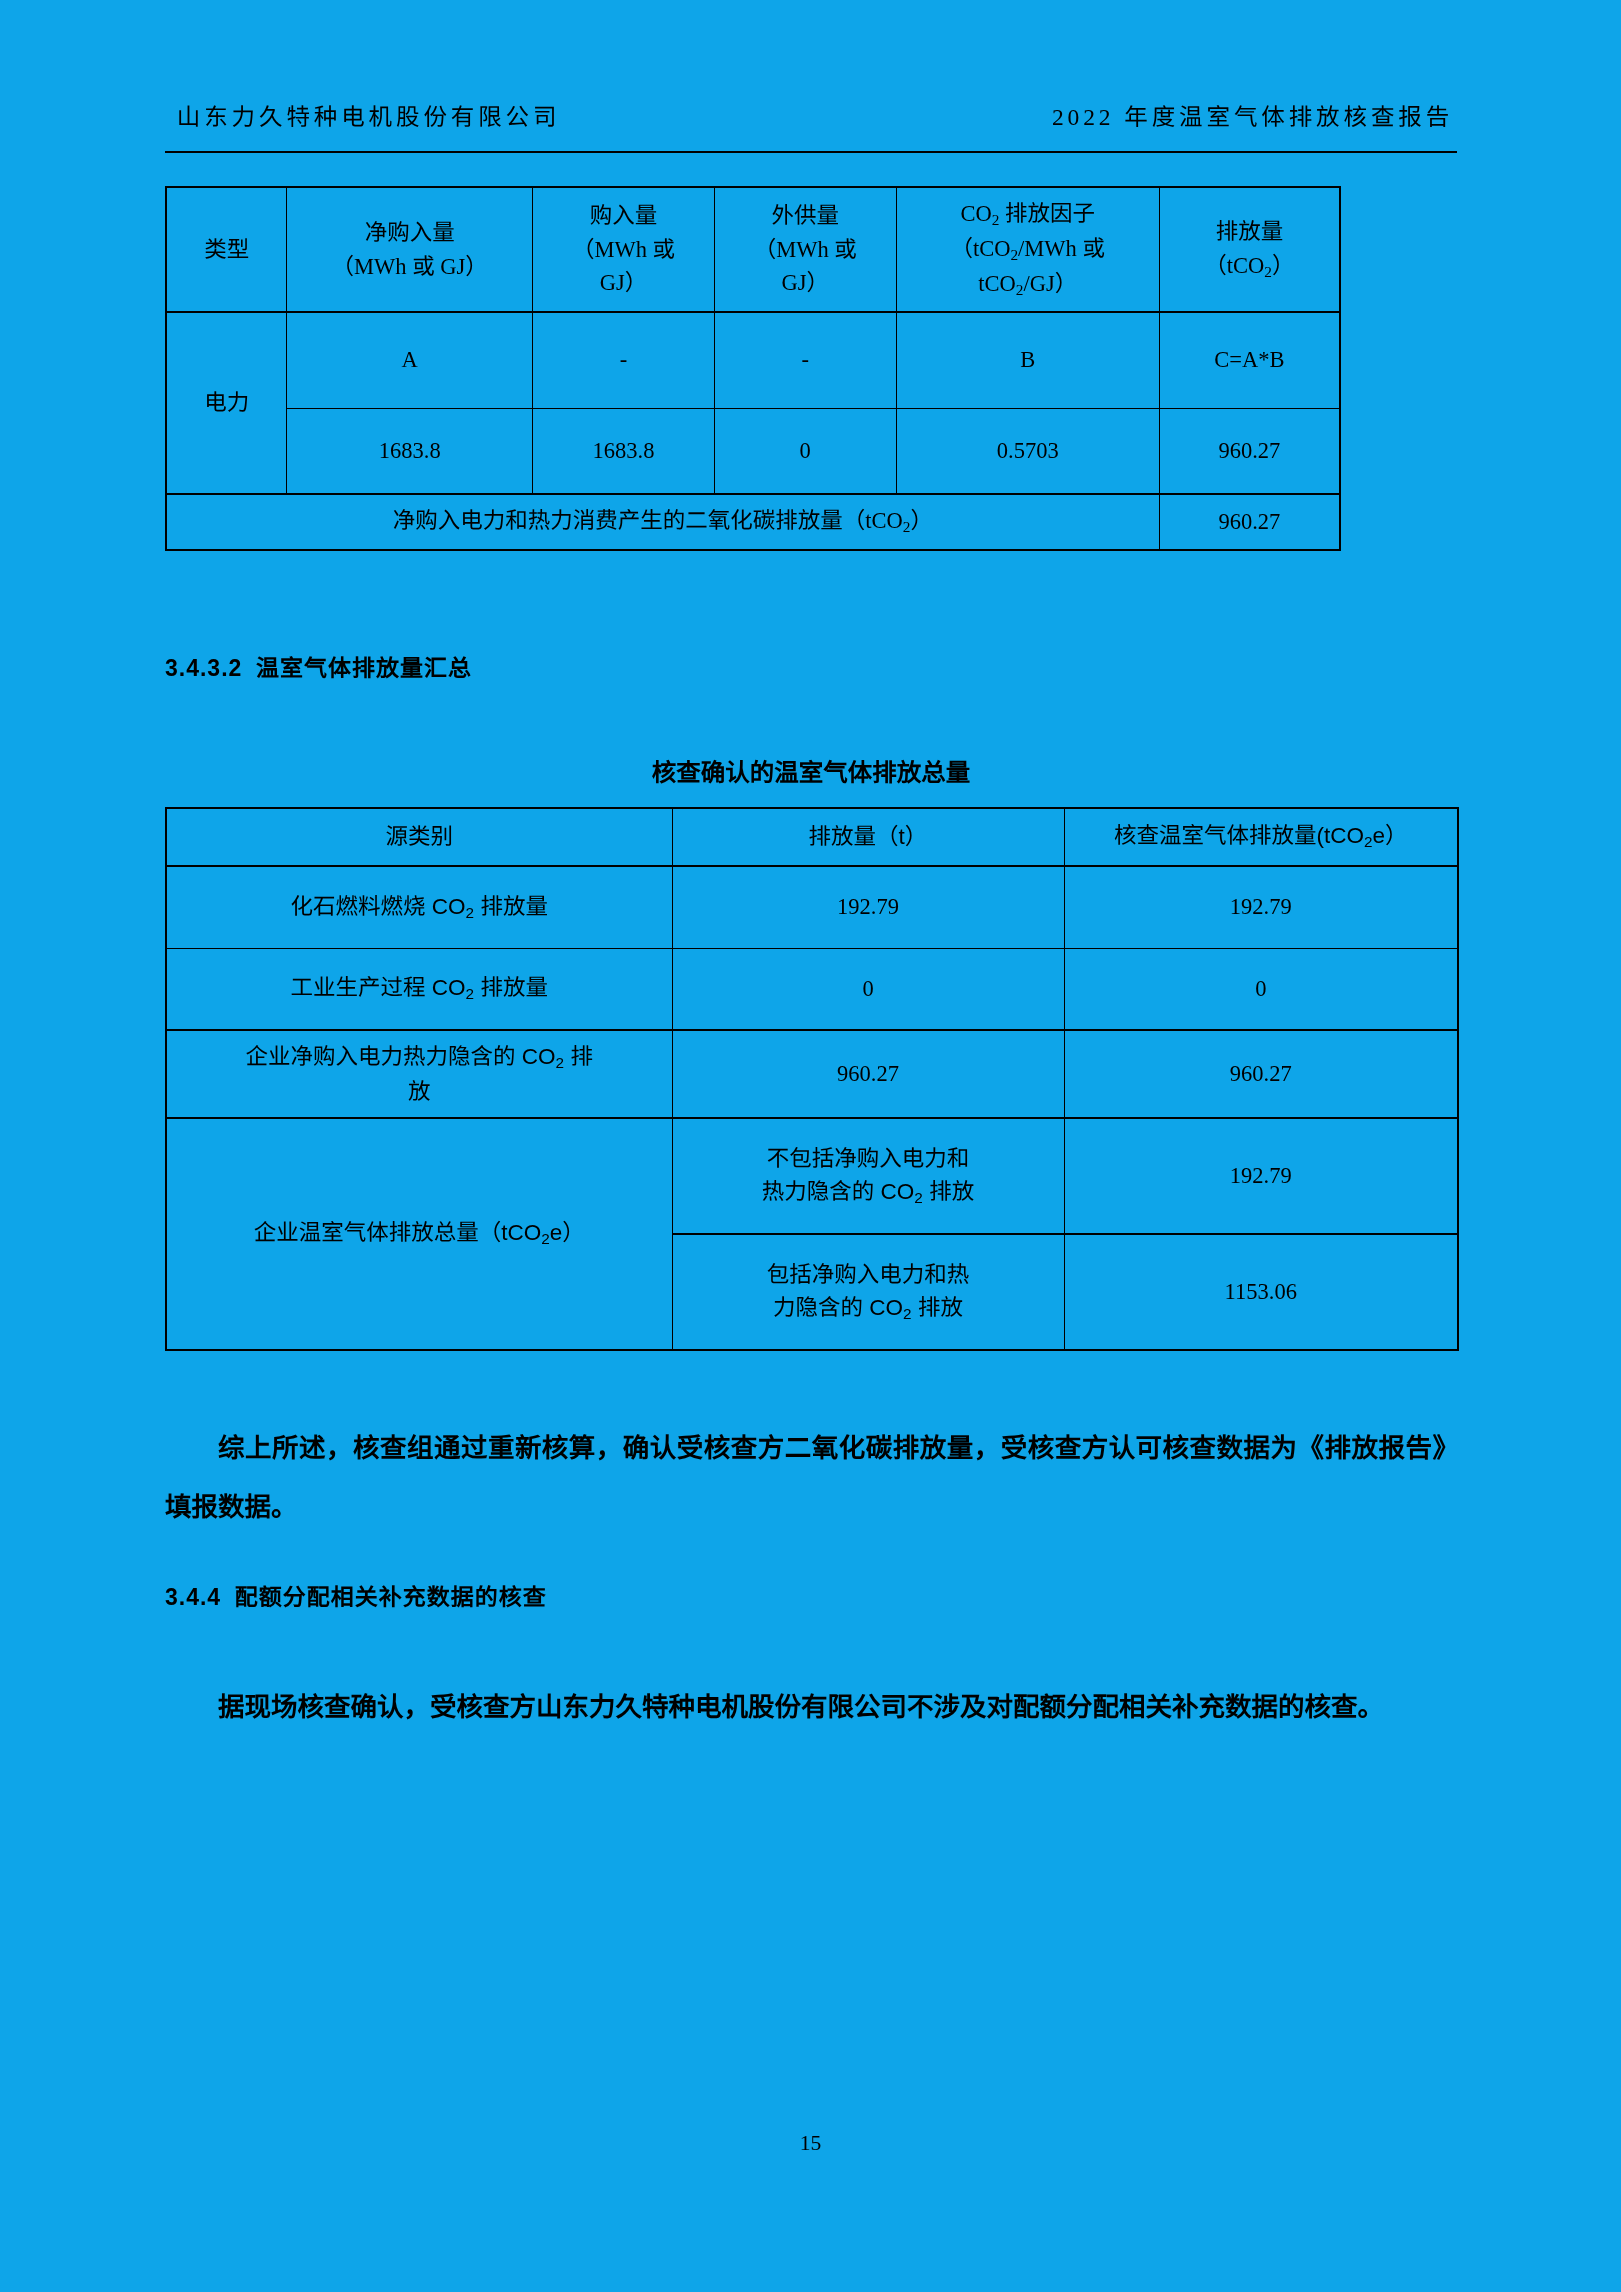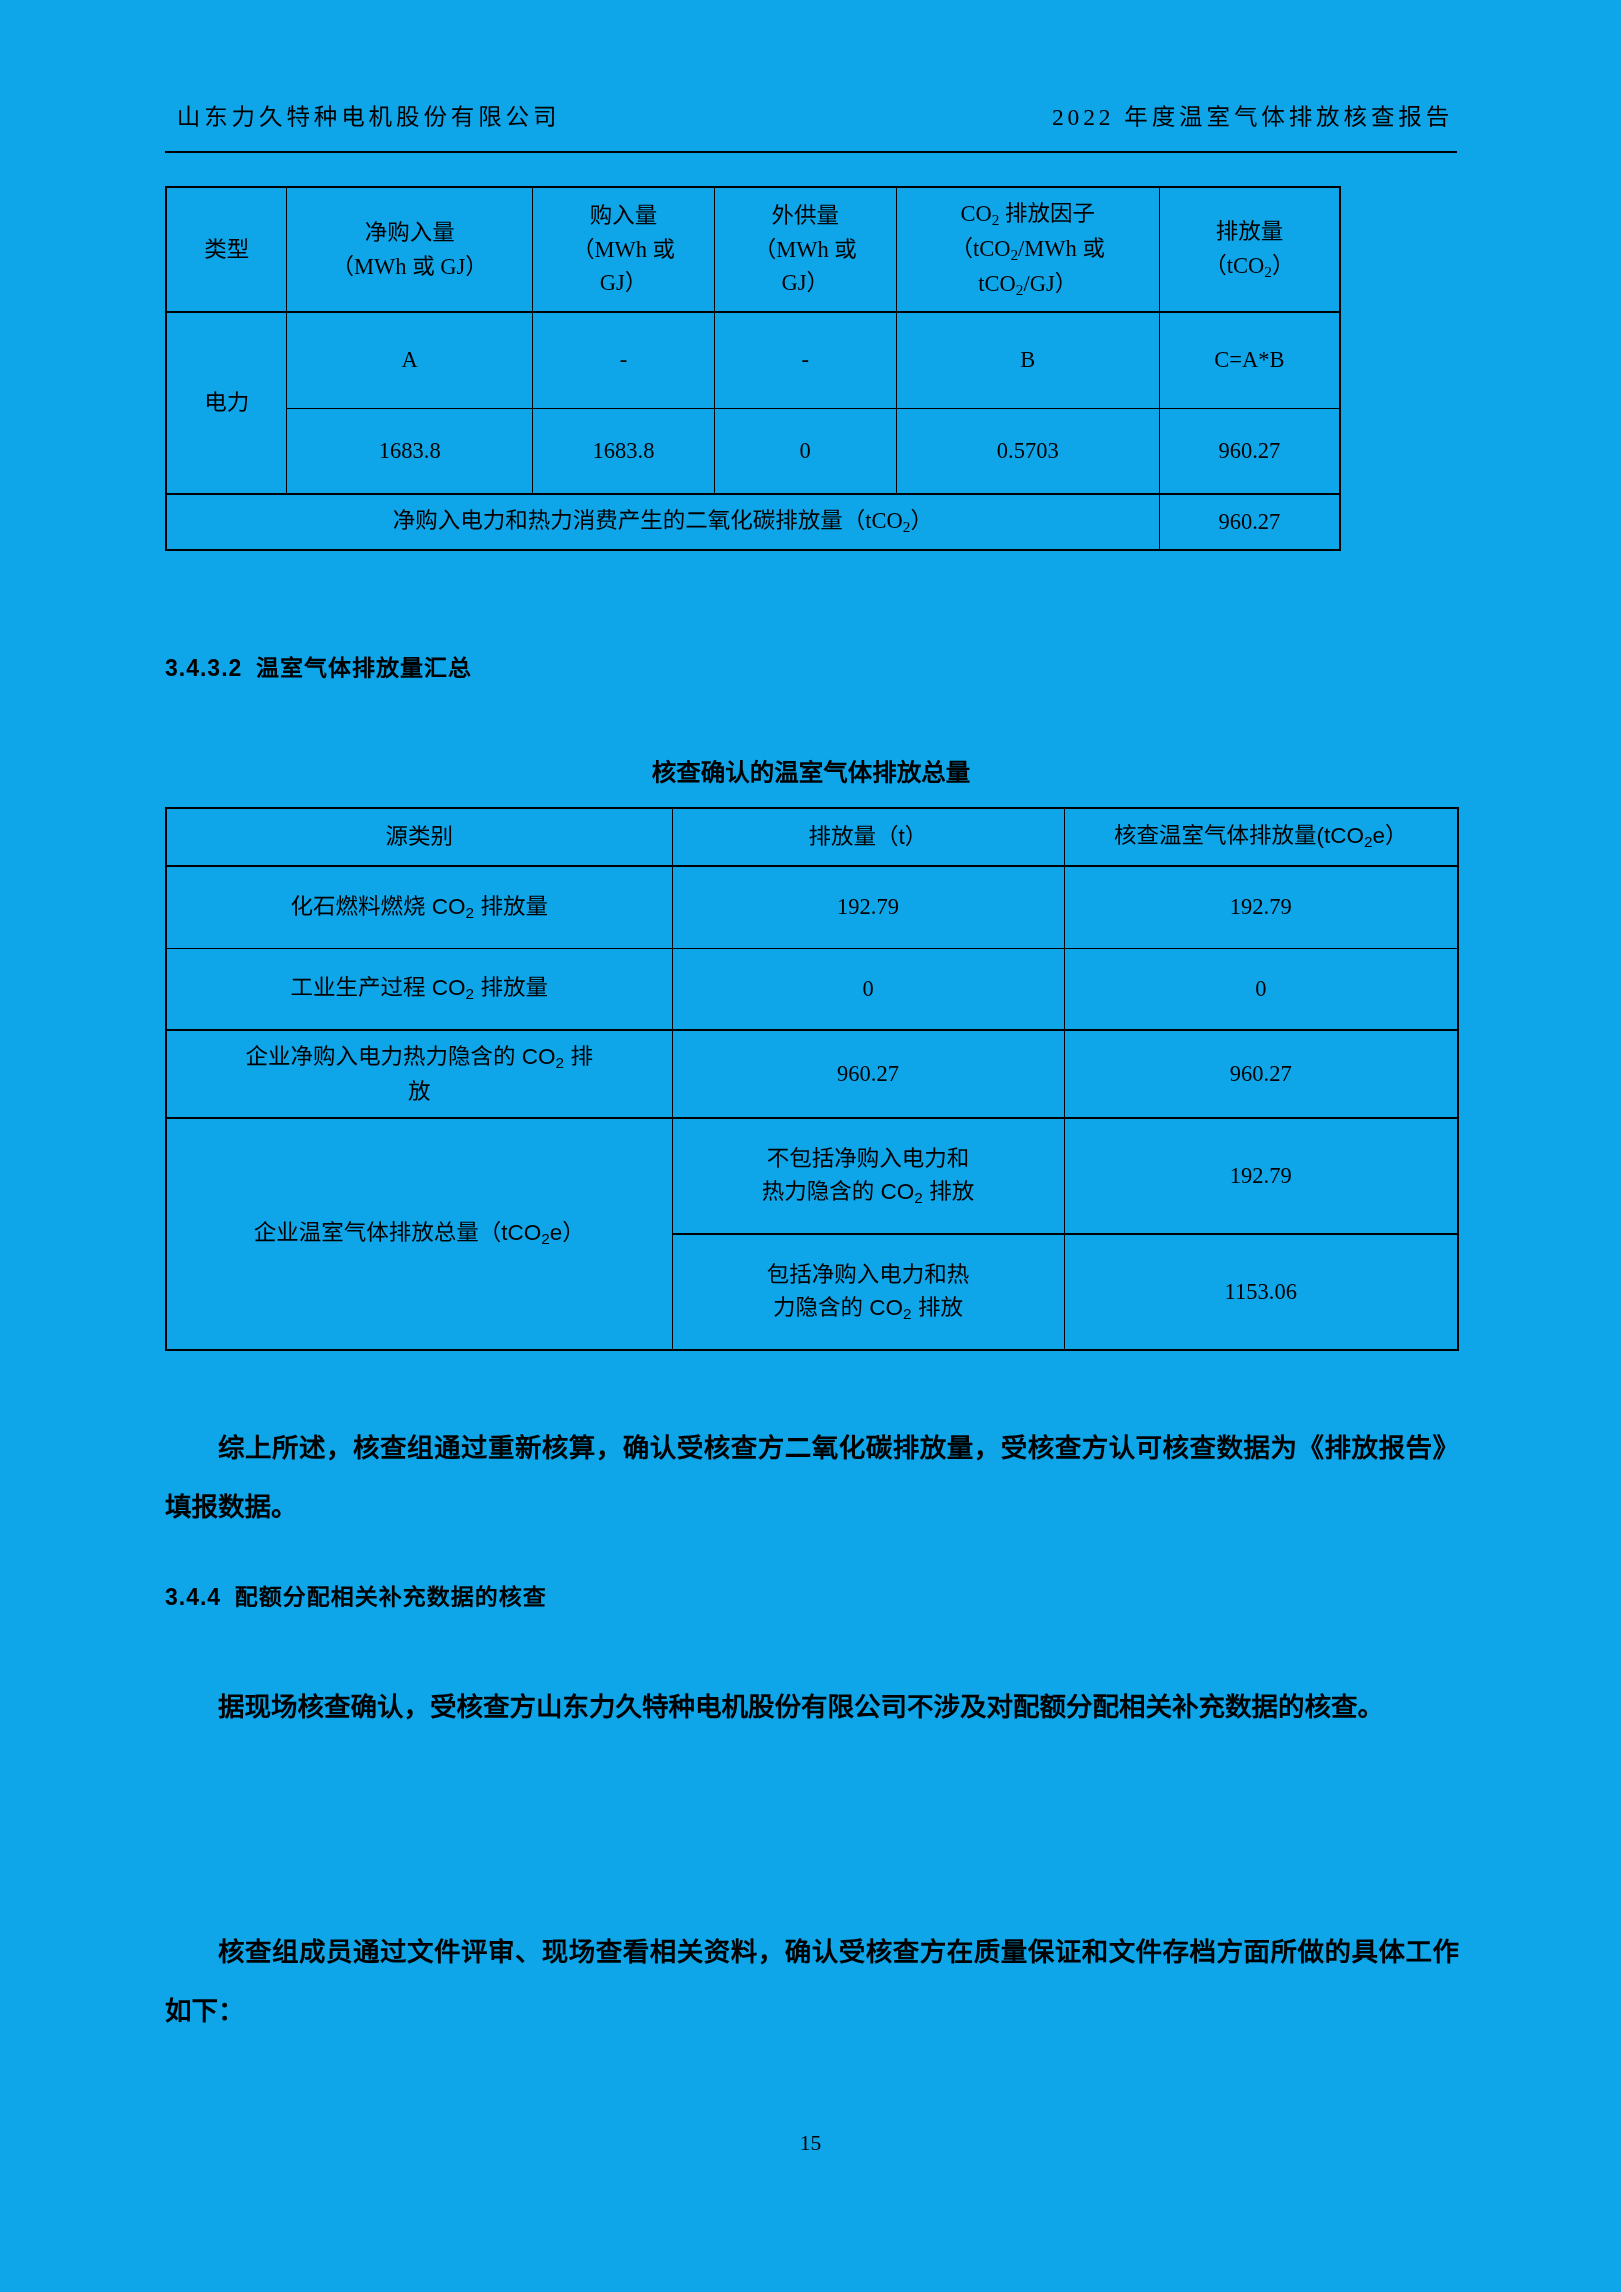"核查组成员通过文件评审、现场查看相关资料，确认受核查方在质量保证和文件存档方面所" div.para { html: <div>核查组成员通过文件评审、现场查看相关资料，确认受核查方在质量保证和文件存档方面所做的具体工作如下：</div> -> none }
